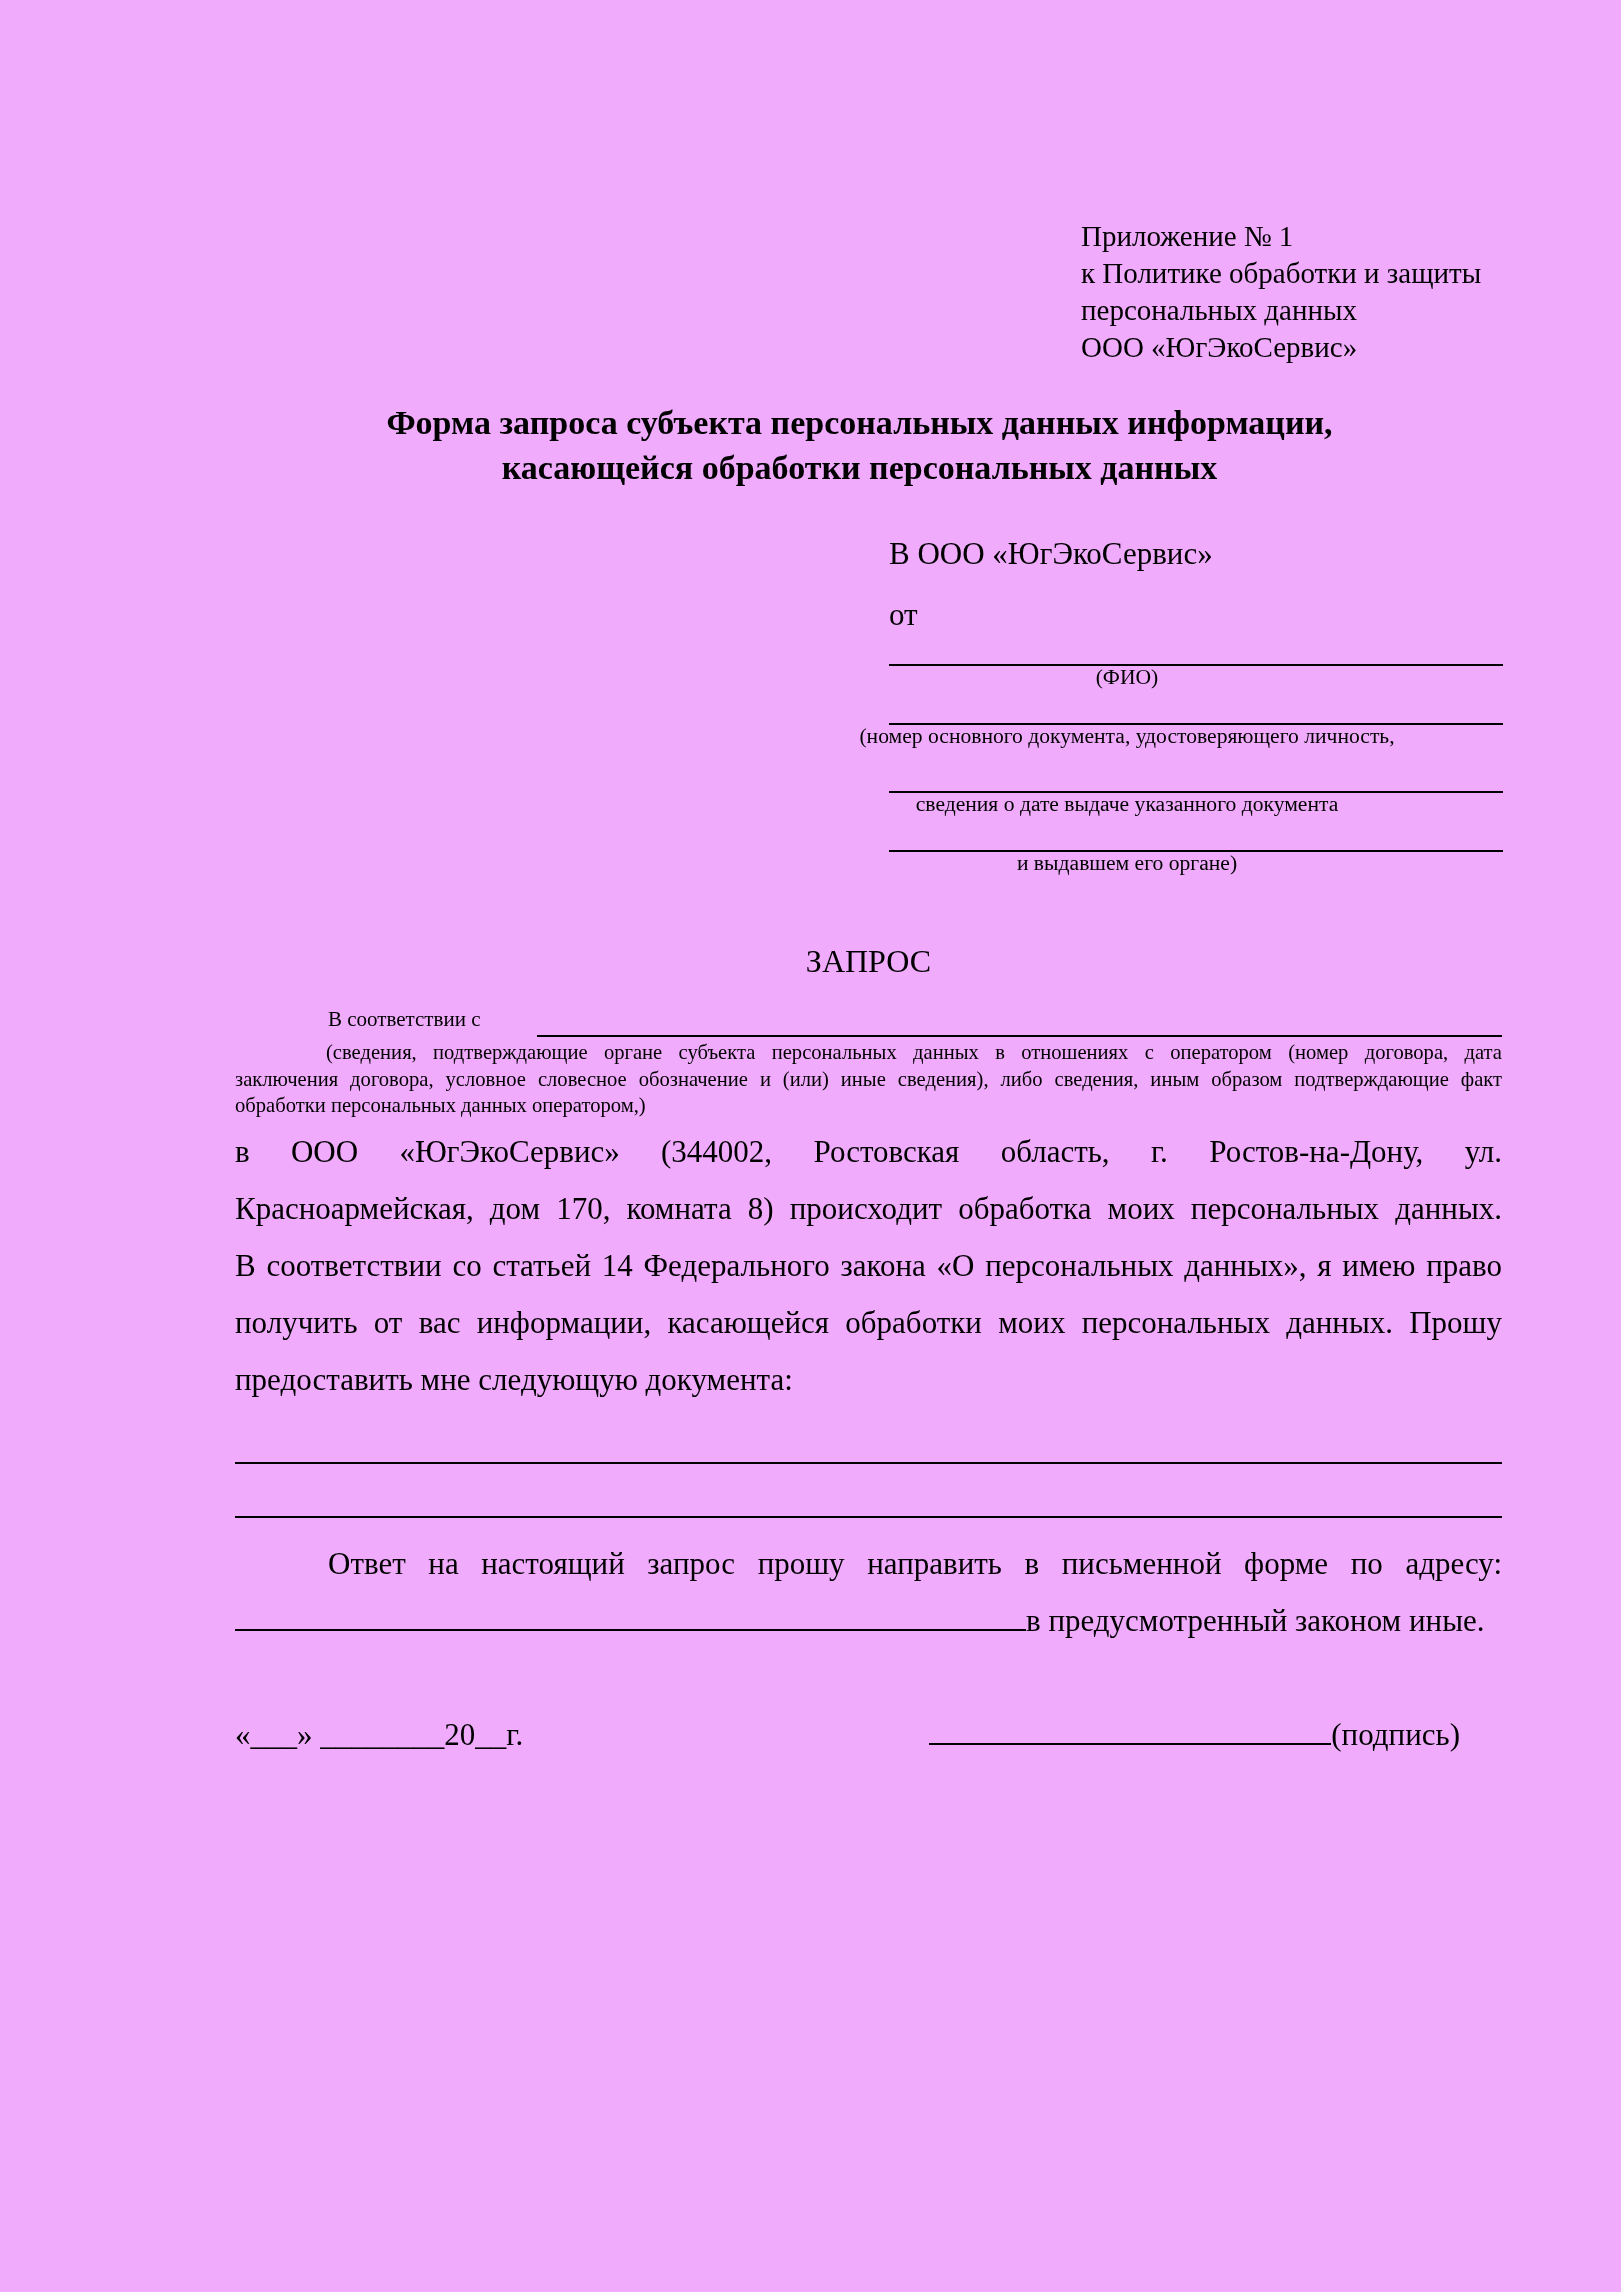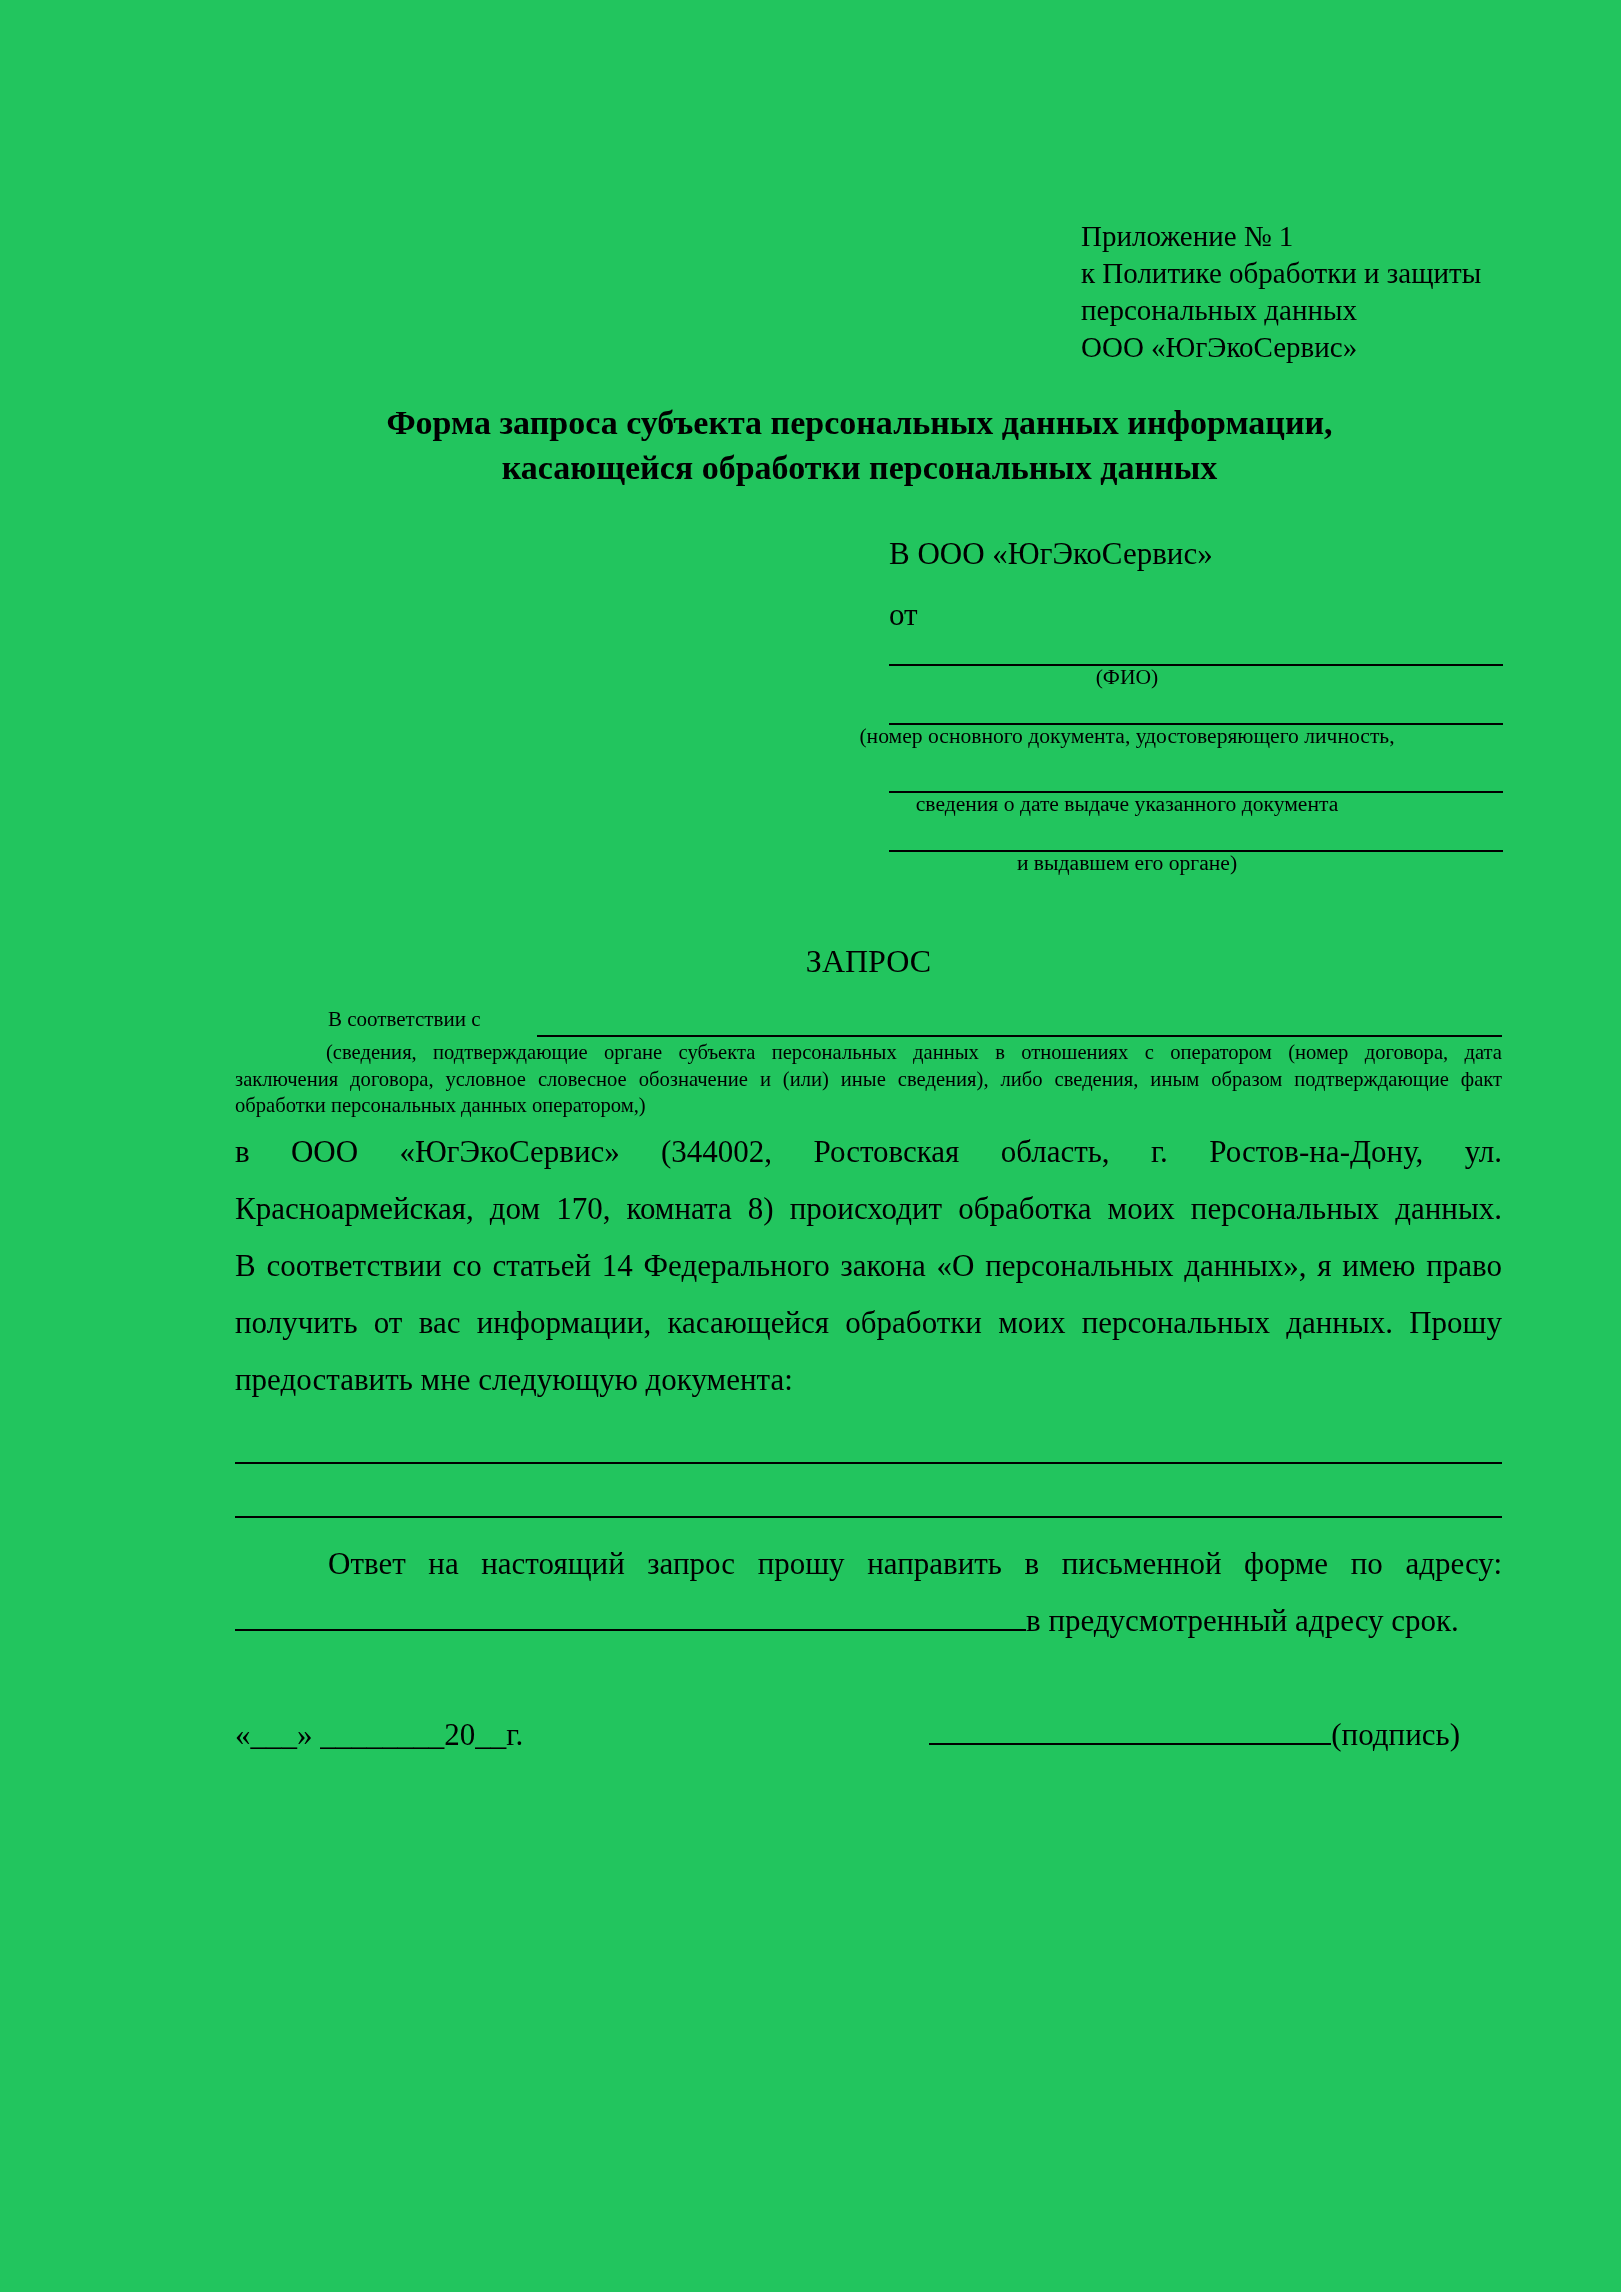"Приложение № 1" .page { background: #22c55e -> #f0abfc }
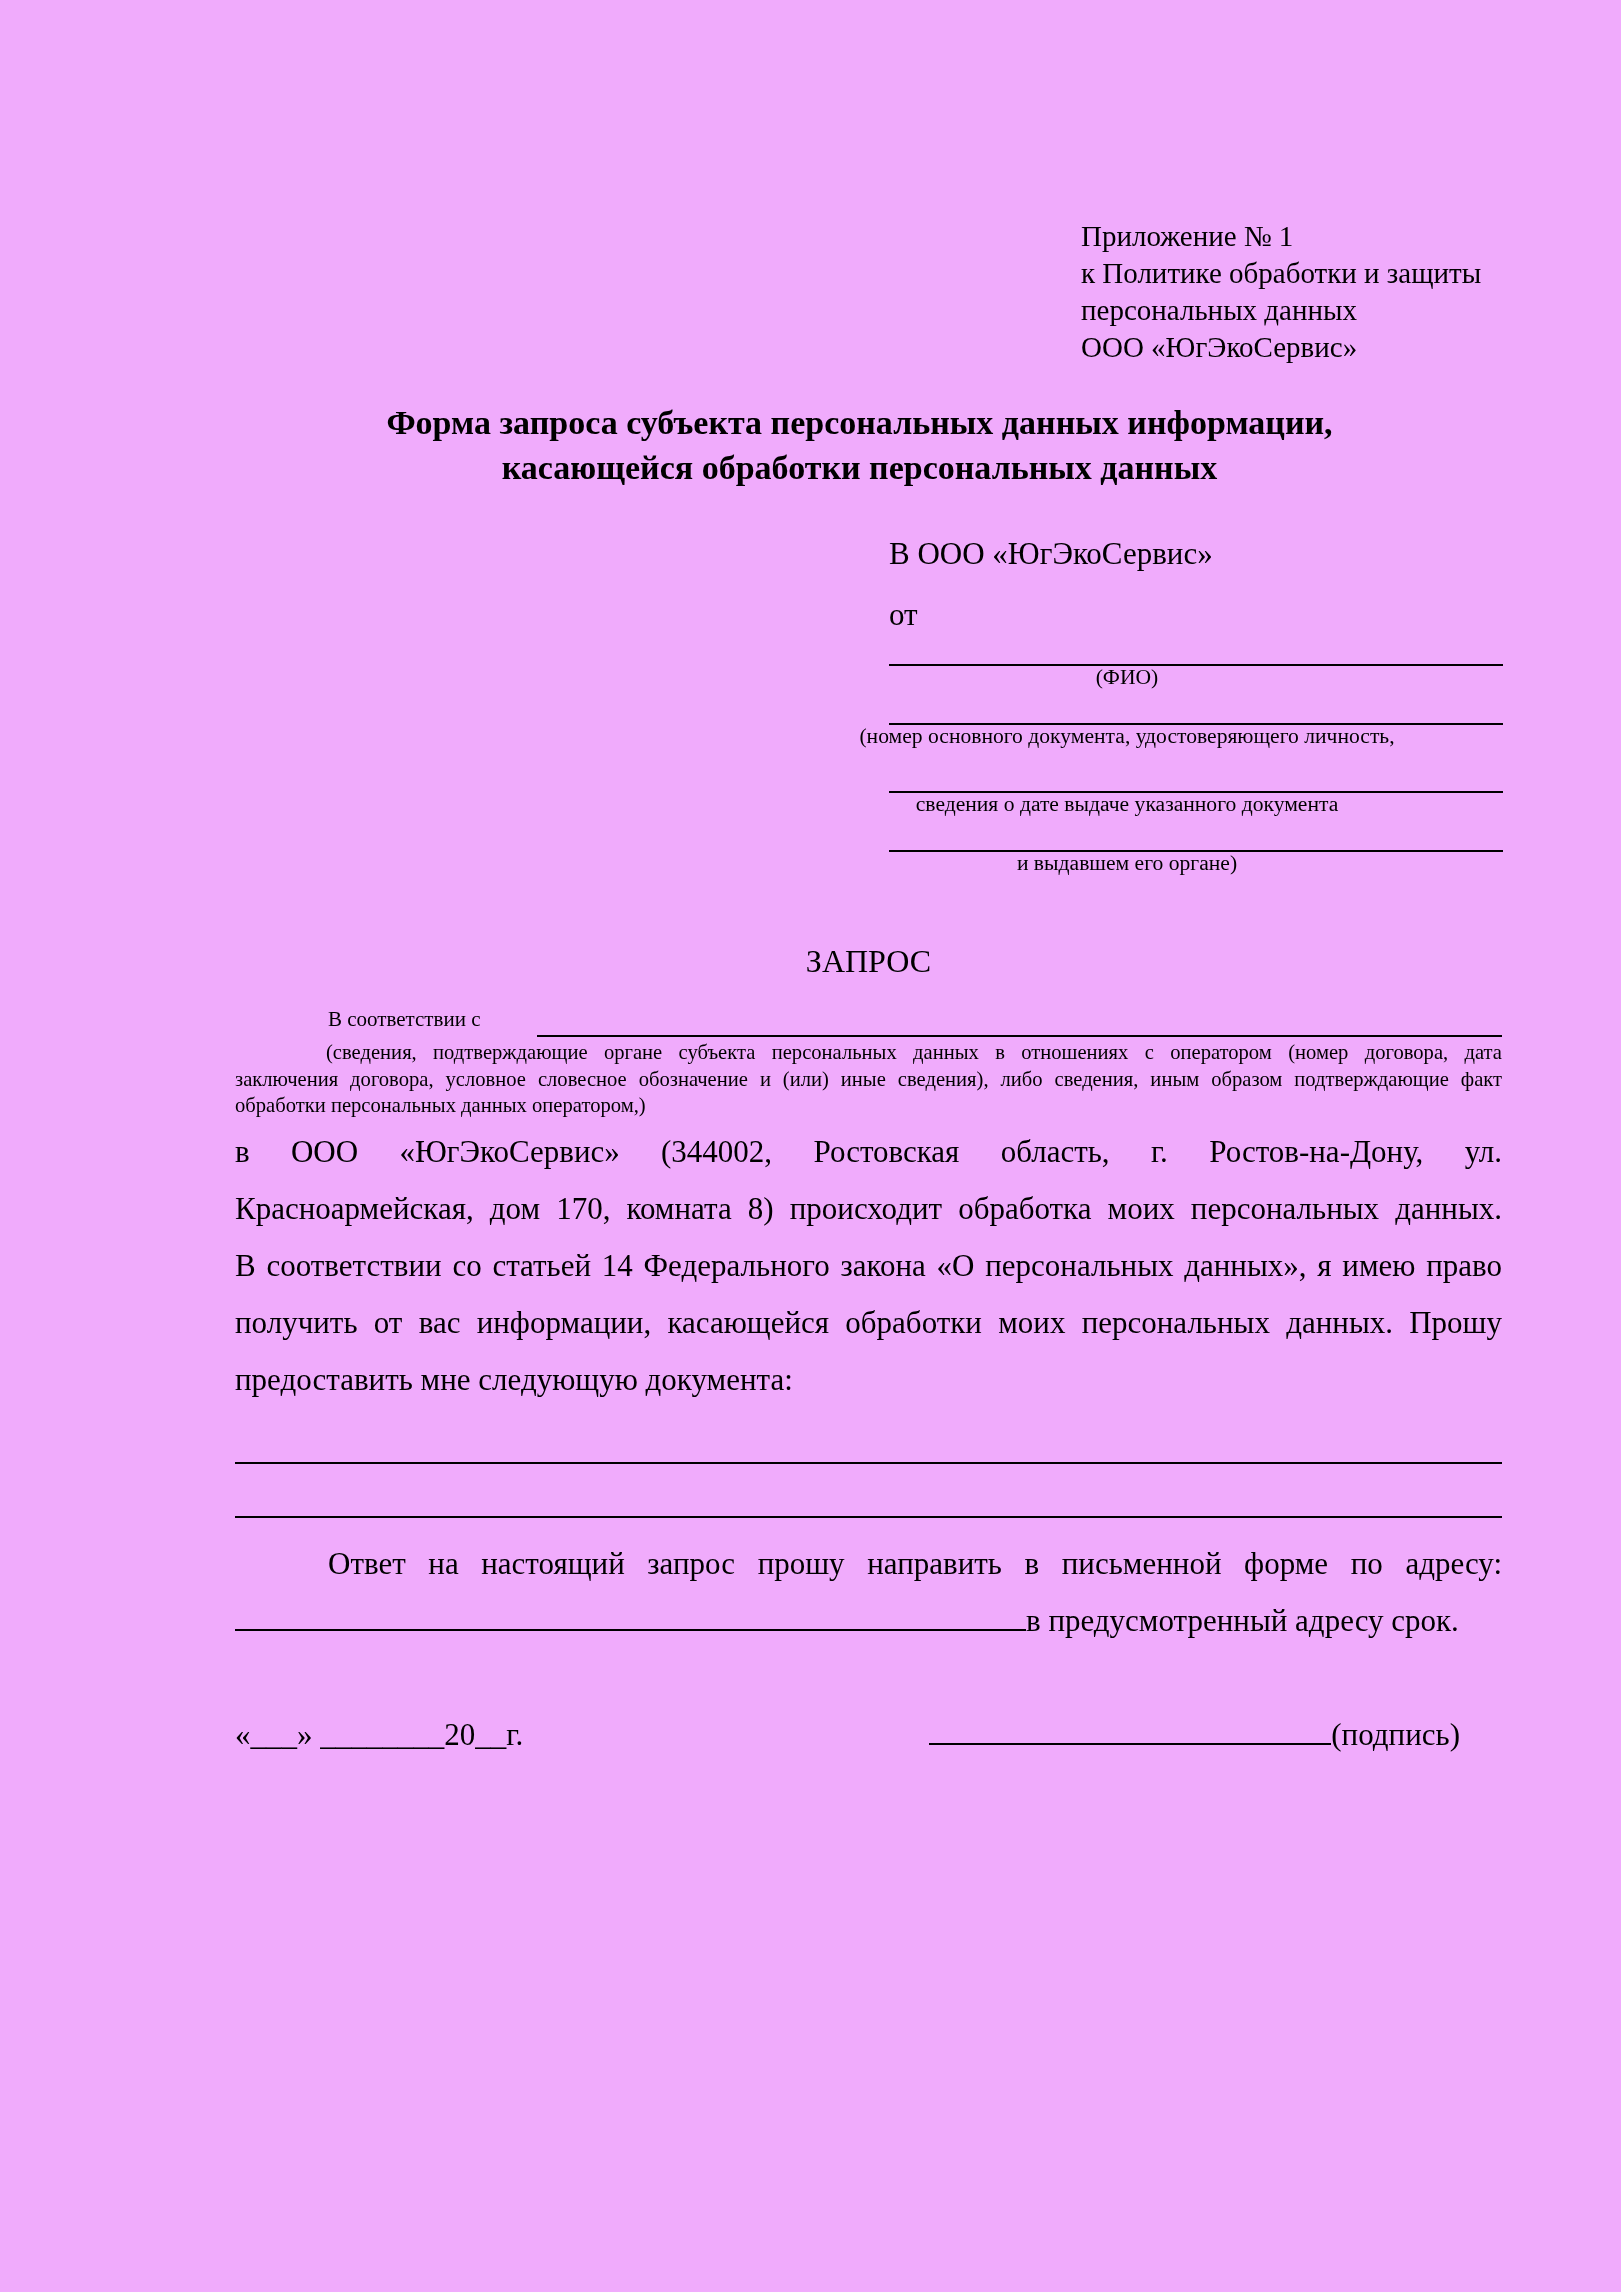"в предусмотренный адресу срок." span { text: адресу срок -> законом иные }
